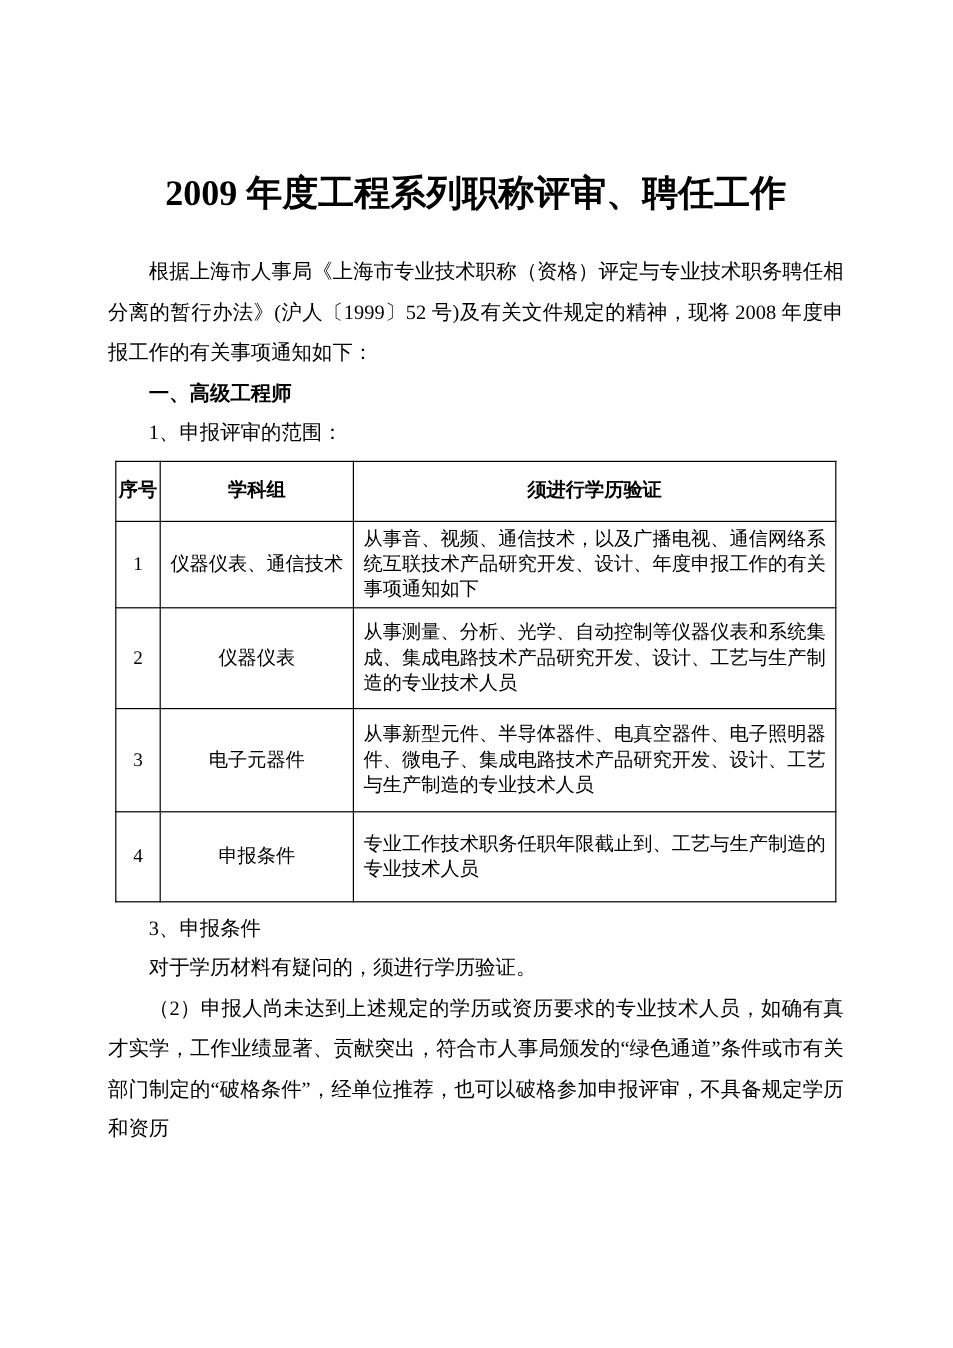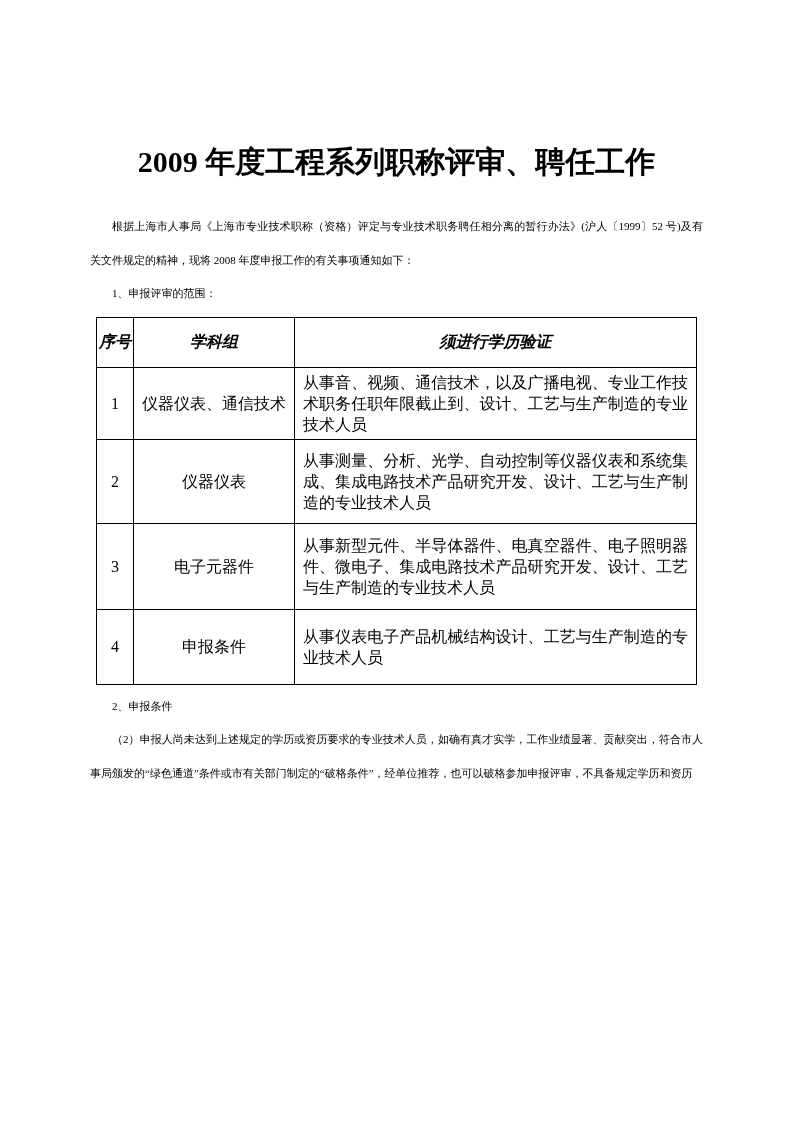"根据上海市人事局《上海市专业技术职称（资格）评定与专业技术职务聘任相分离的暂行办" .para { font-size: 11px -> 17px }
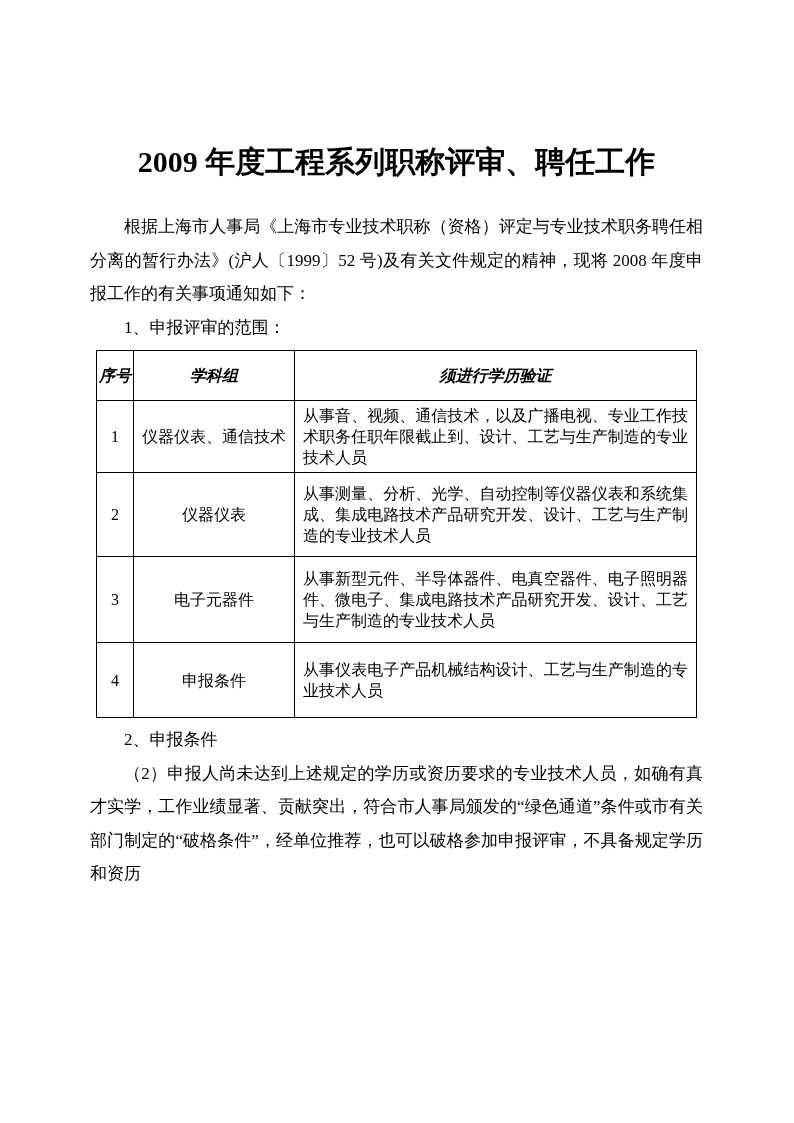"一、高级工程师" p.para { html: none -> <p>一、高级工程师</p> }
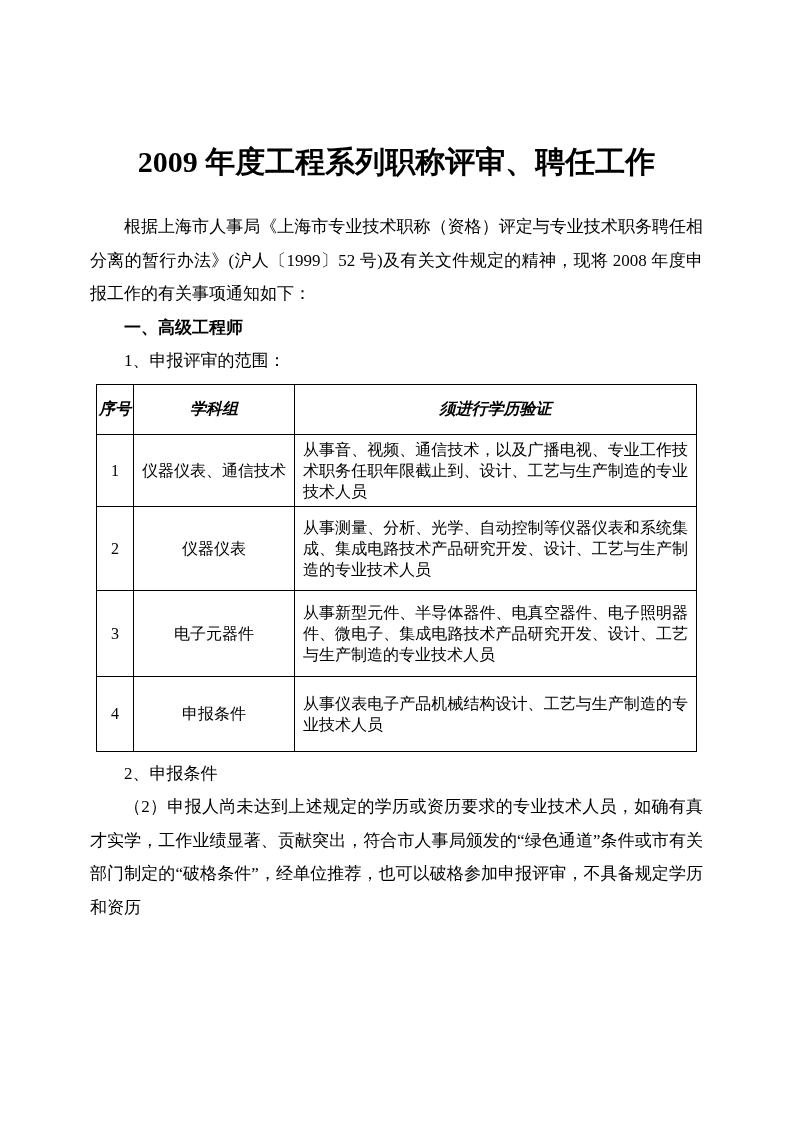"序号" .scope-table th { font-style: italic -> none }
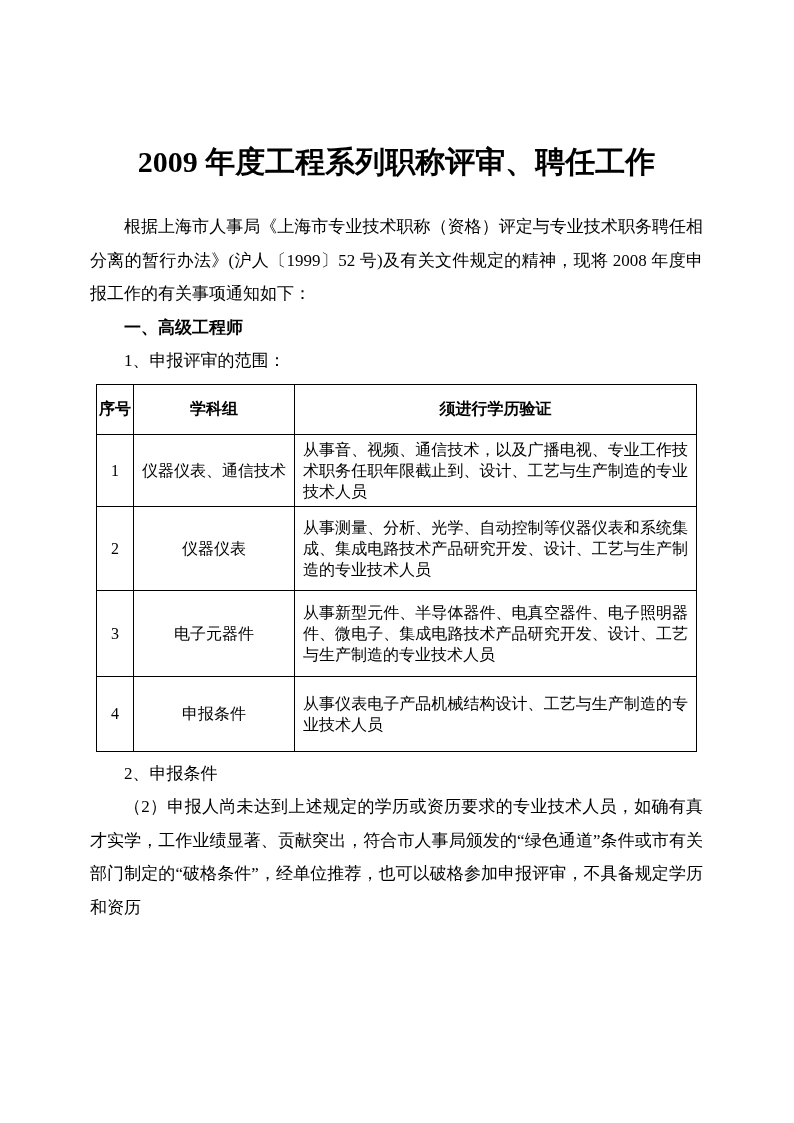"从事音、视频、通信技术，以及广播电视、专业工作技术职务任职年限截止到、设计、工艺" td.cell-scope { text: 专业工作技术职务任职年限截止到、设计、工艺与生产制造的专业技术人员 -> 通信网络系统互联技术产品研究开发、设计、年度申报工作的有关事项通知如下 }
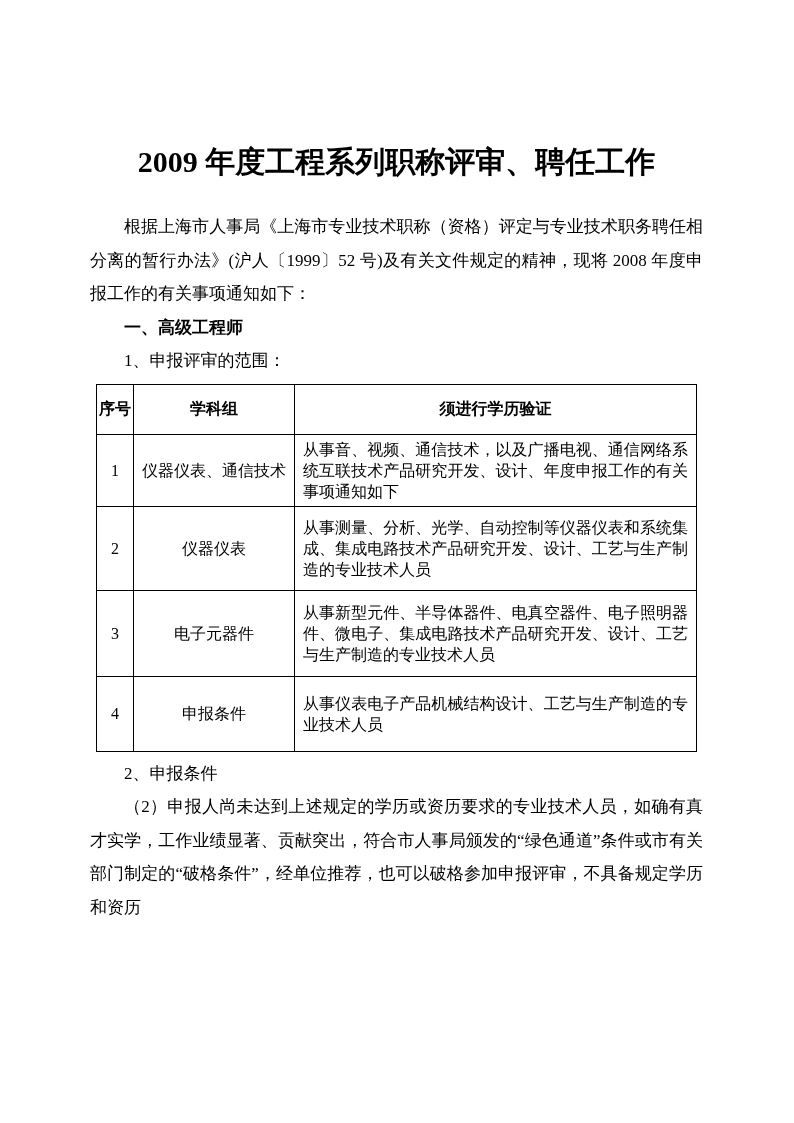"从事仪表电子产品机械结构设计、工艺与生产制造的专业技术人员" td.cell-scope { text: 从事仪表电子产品机械结构设计 -> 专业工作技术职务任职年限截止到 }
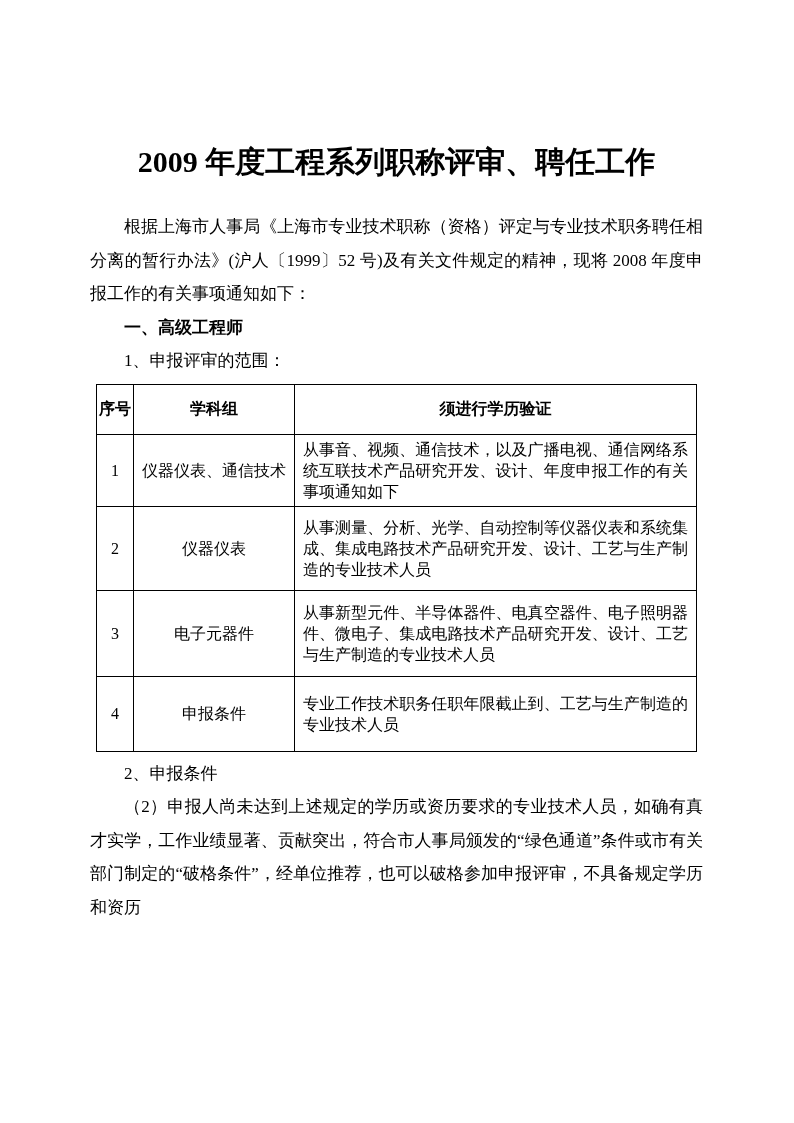"2、申报条件" p.para { text: 2 -> 3 }
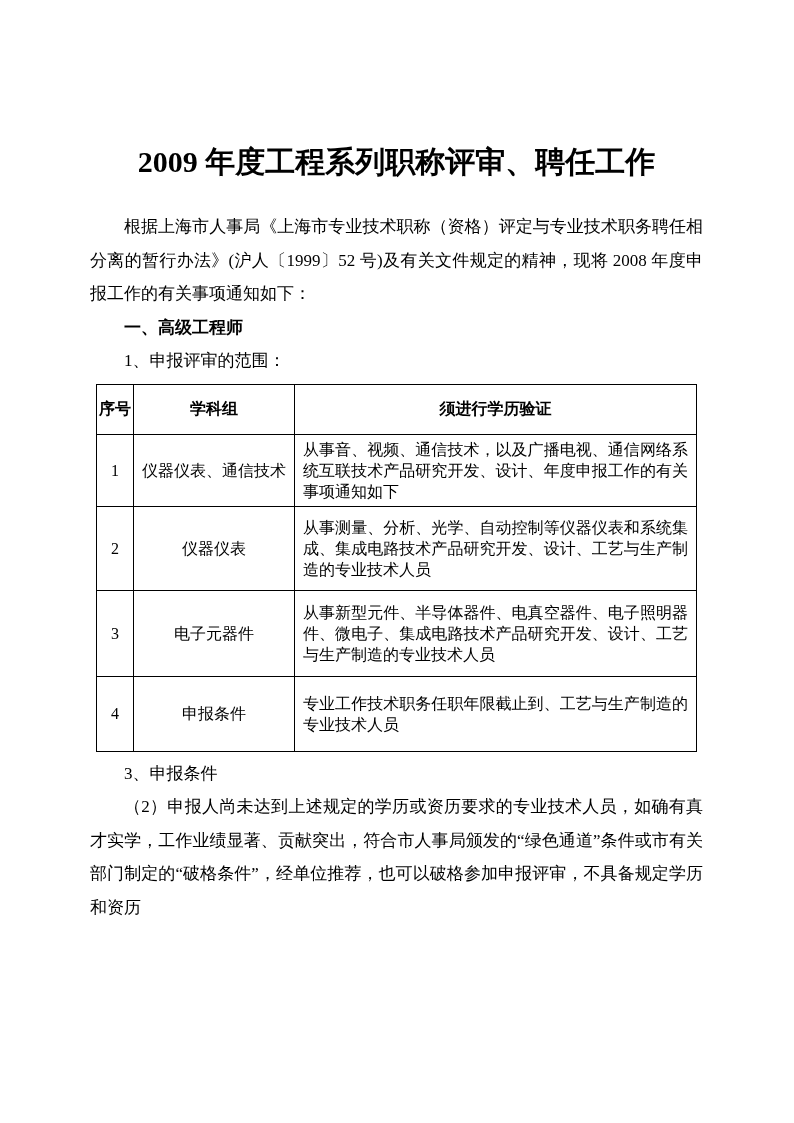"对于学历材料有疑问的，须进行学历验证。" p.para { html: none -> <p>对于学历材料有疑问的，须进行学历验证。</p> }
